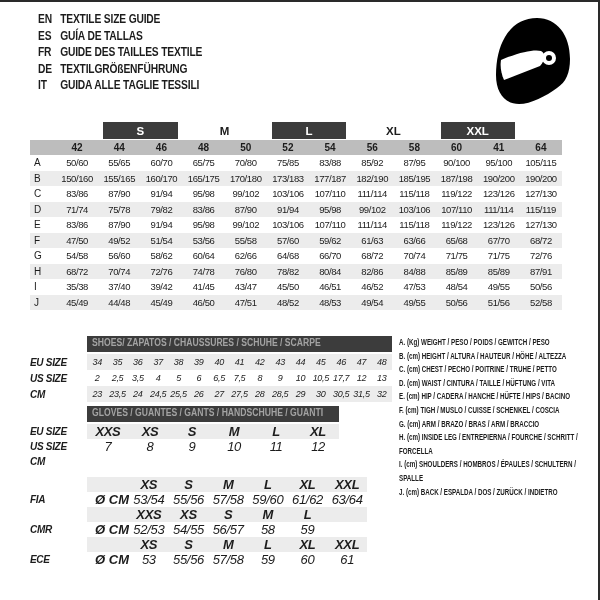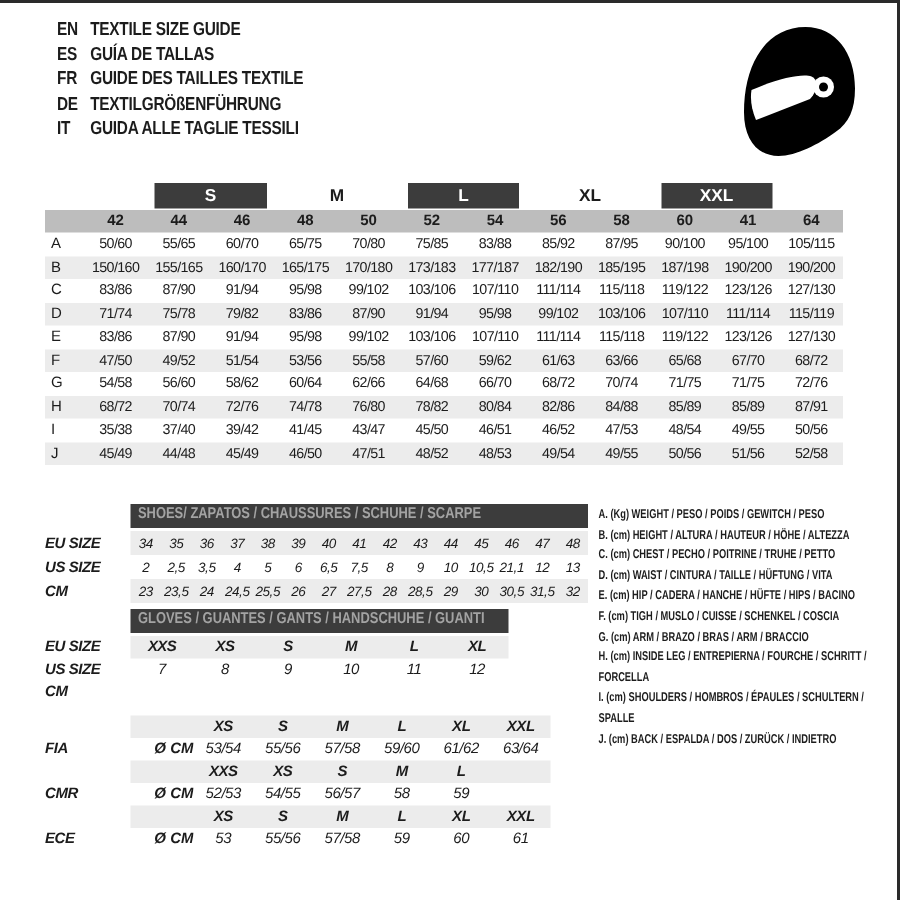"21,1" div { text: 21,1 -> 17,7 }
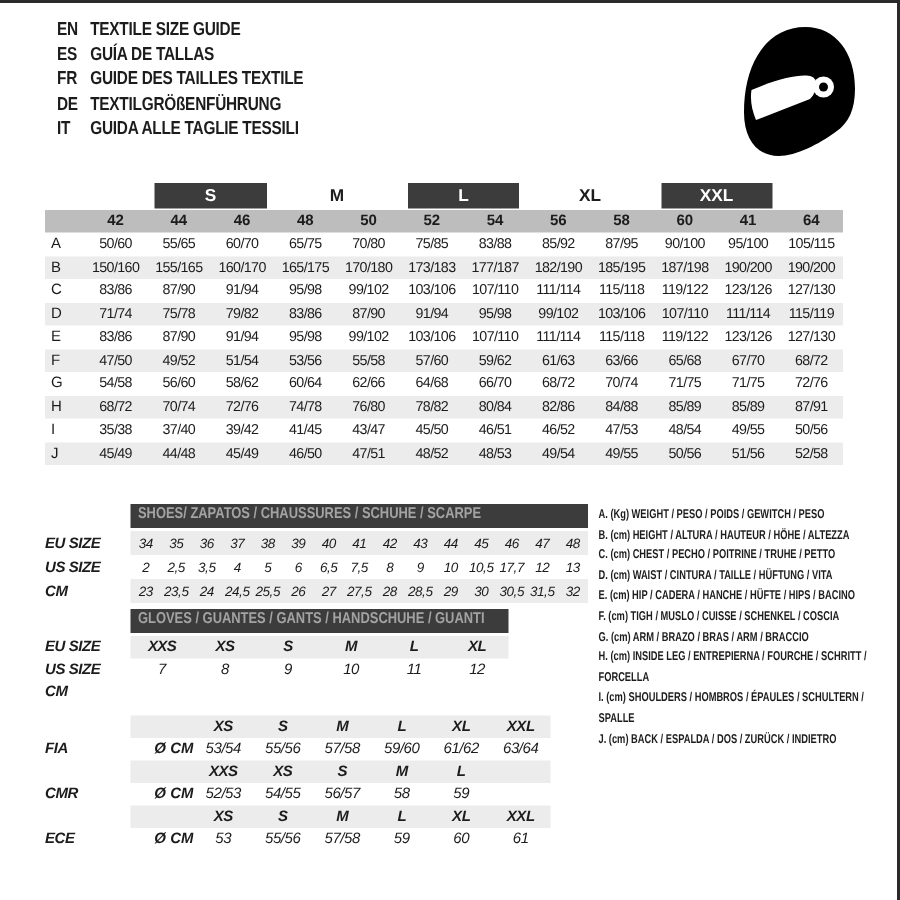"XXS" .subvals { font-size: 10px -> 13px }
